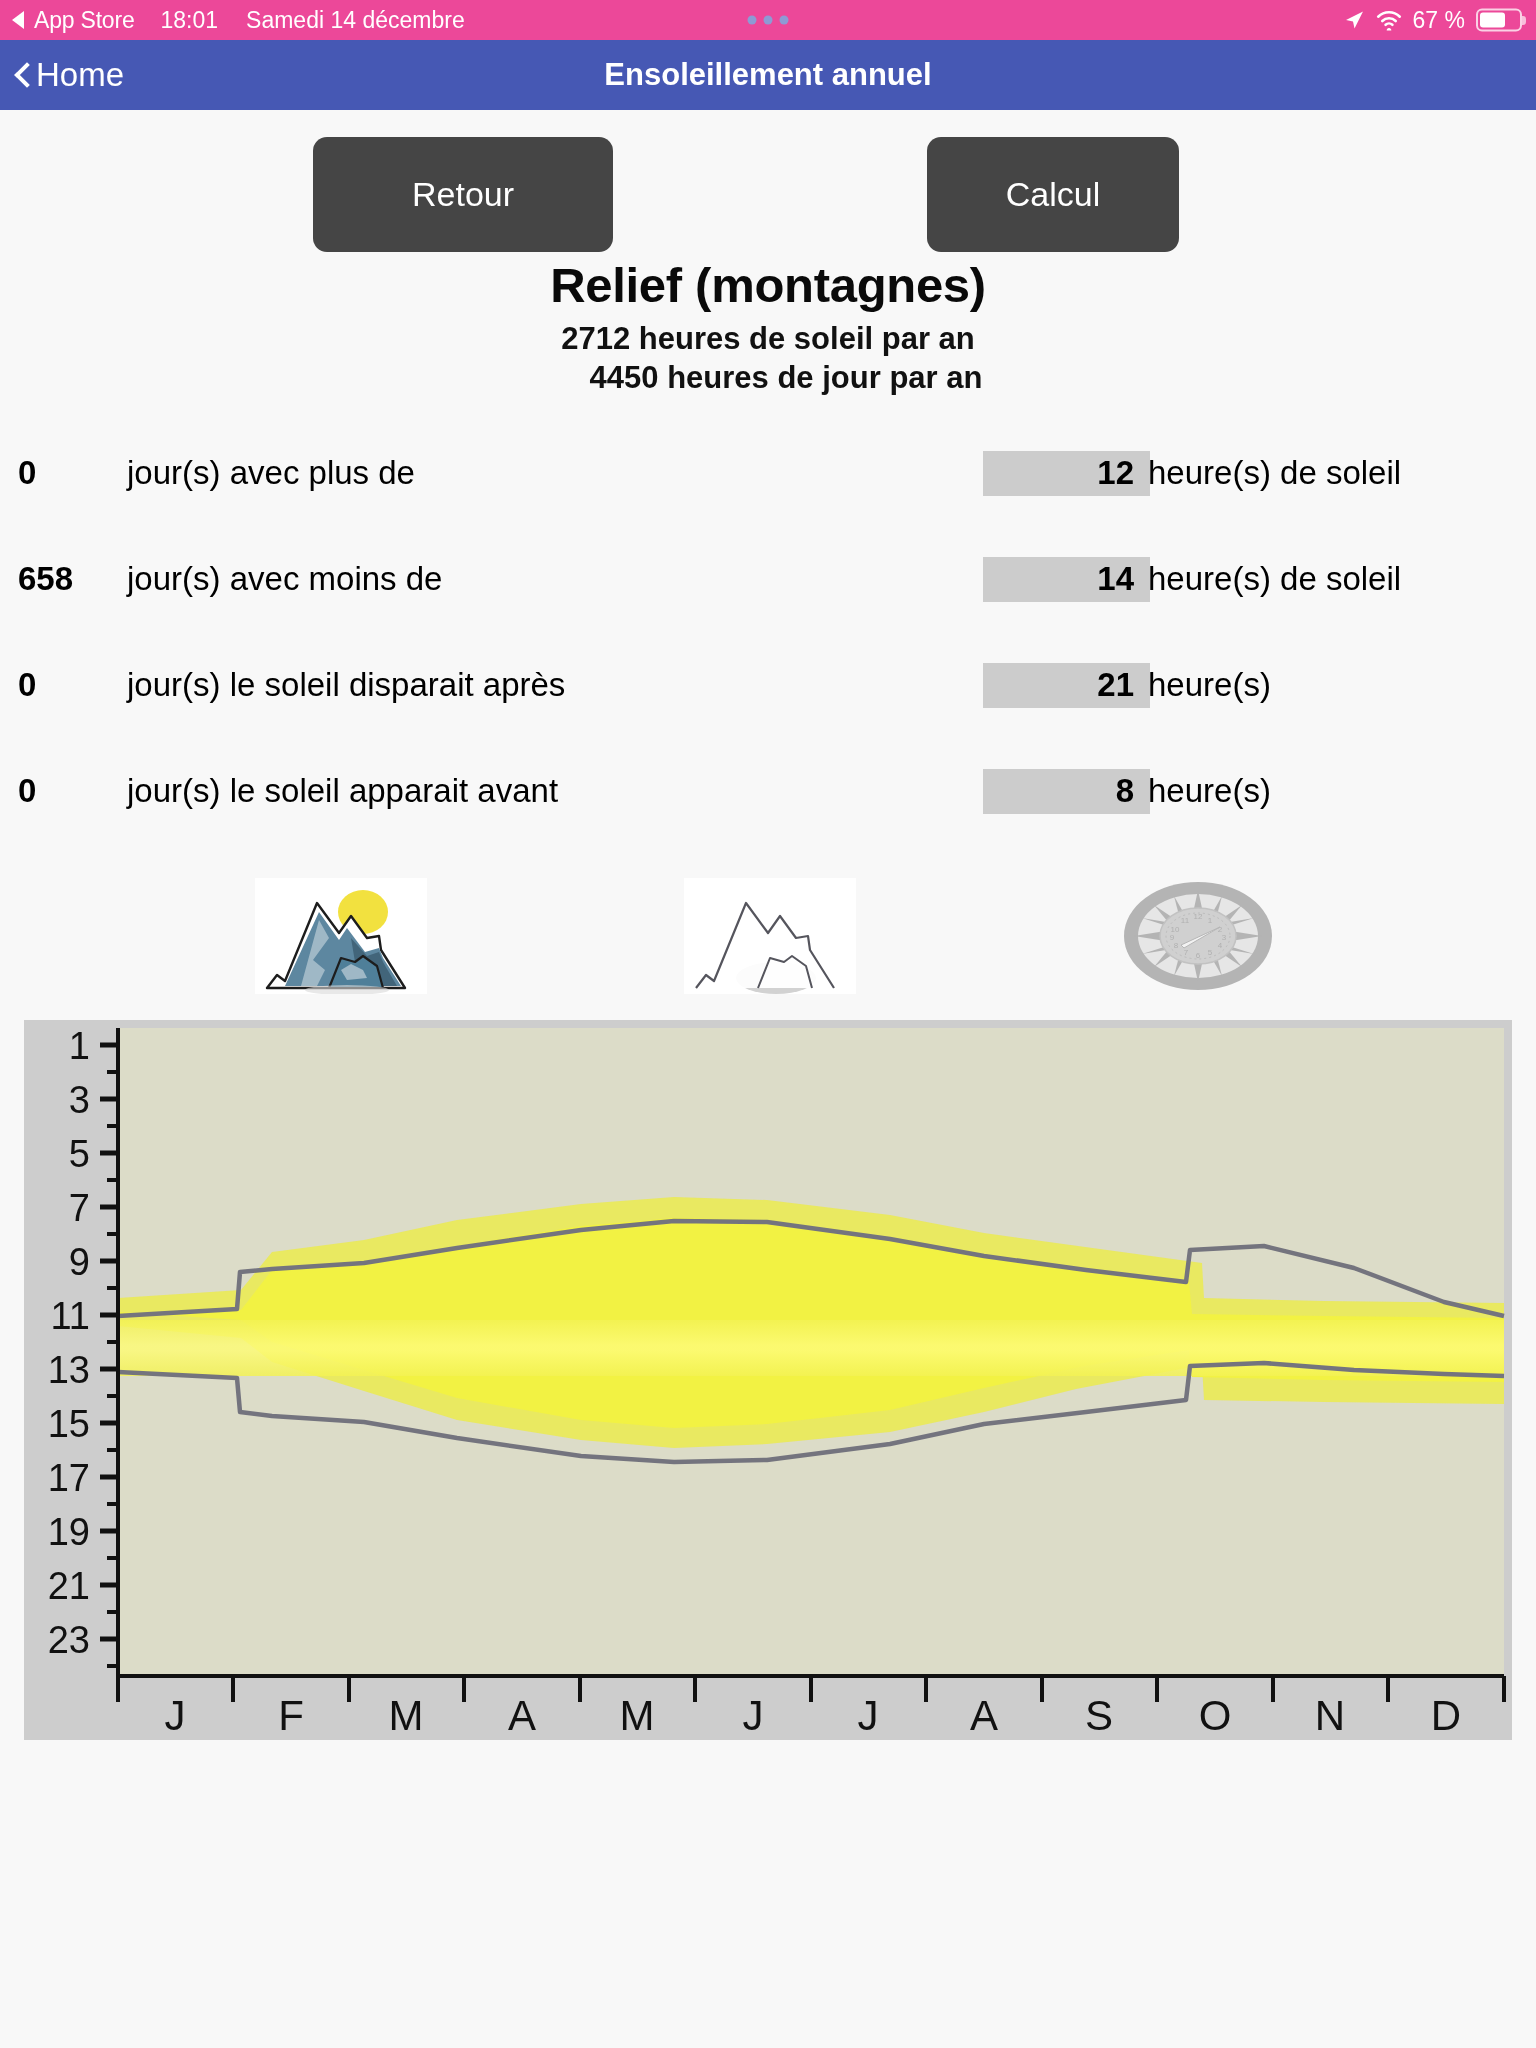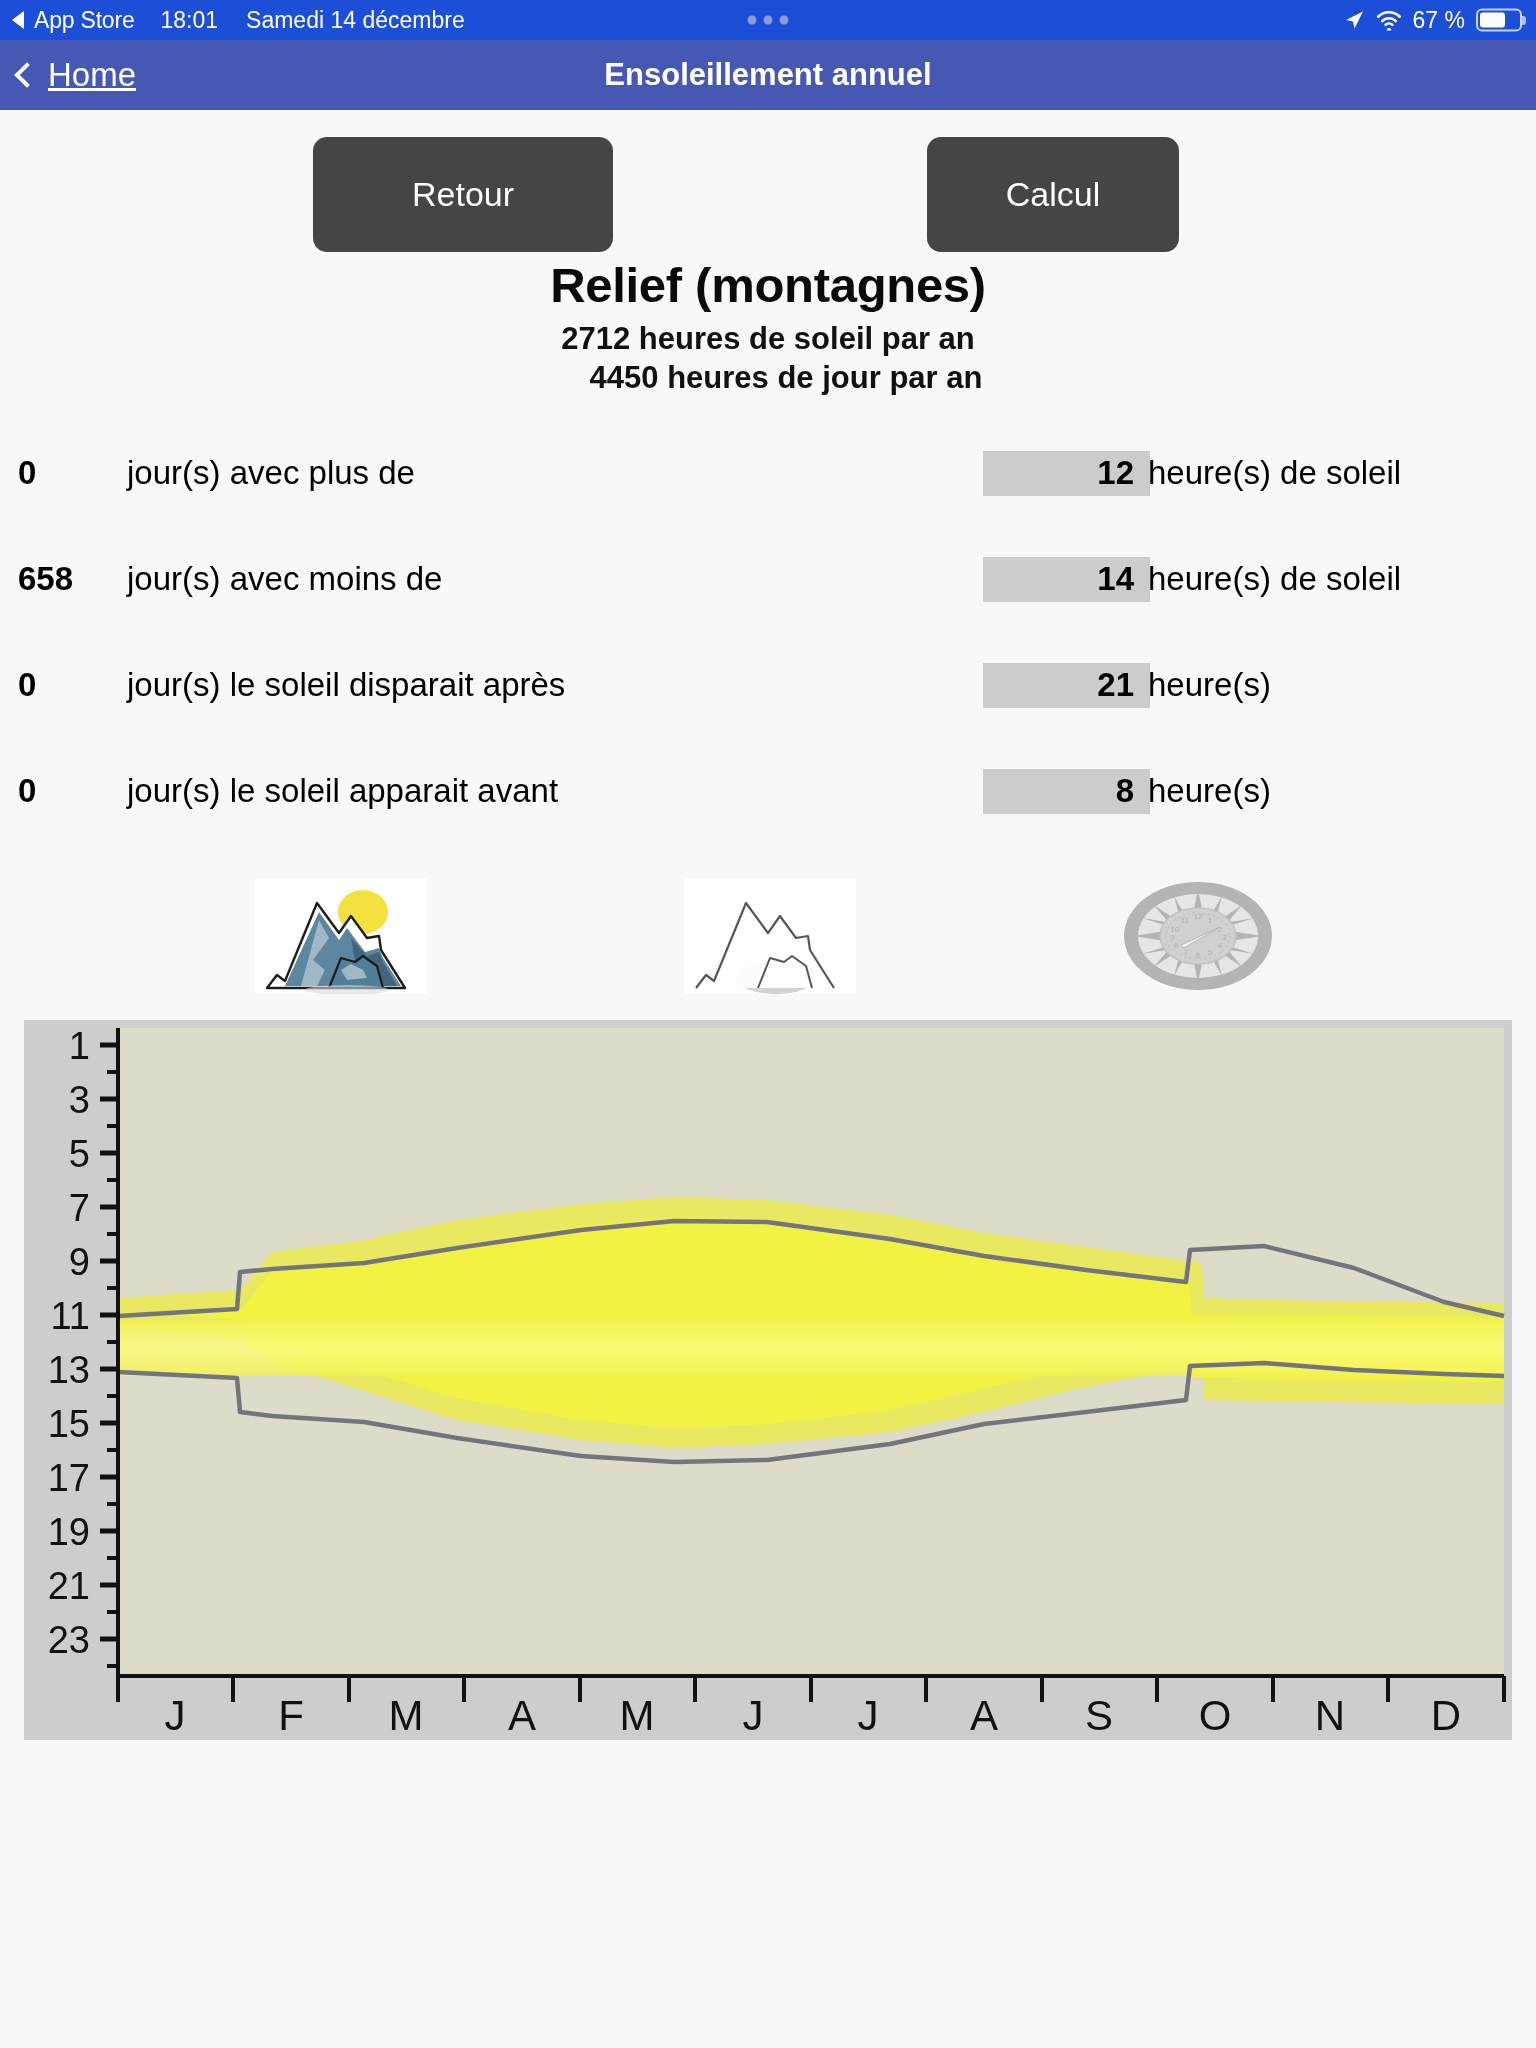"App Store" .statusbar { background: #1d4ed8 -> #ec4899 }
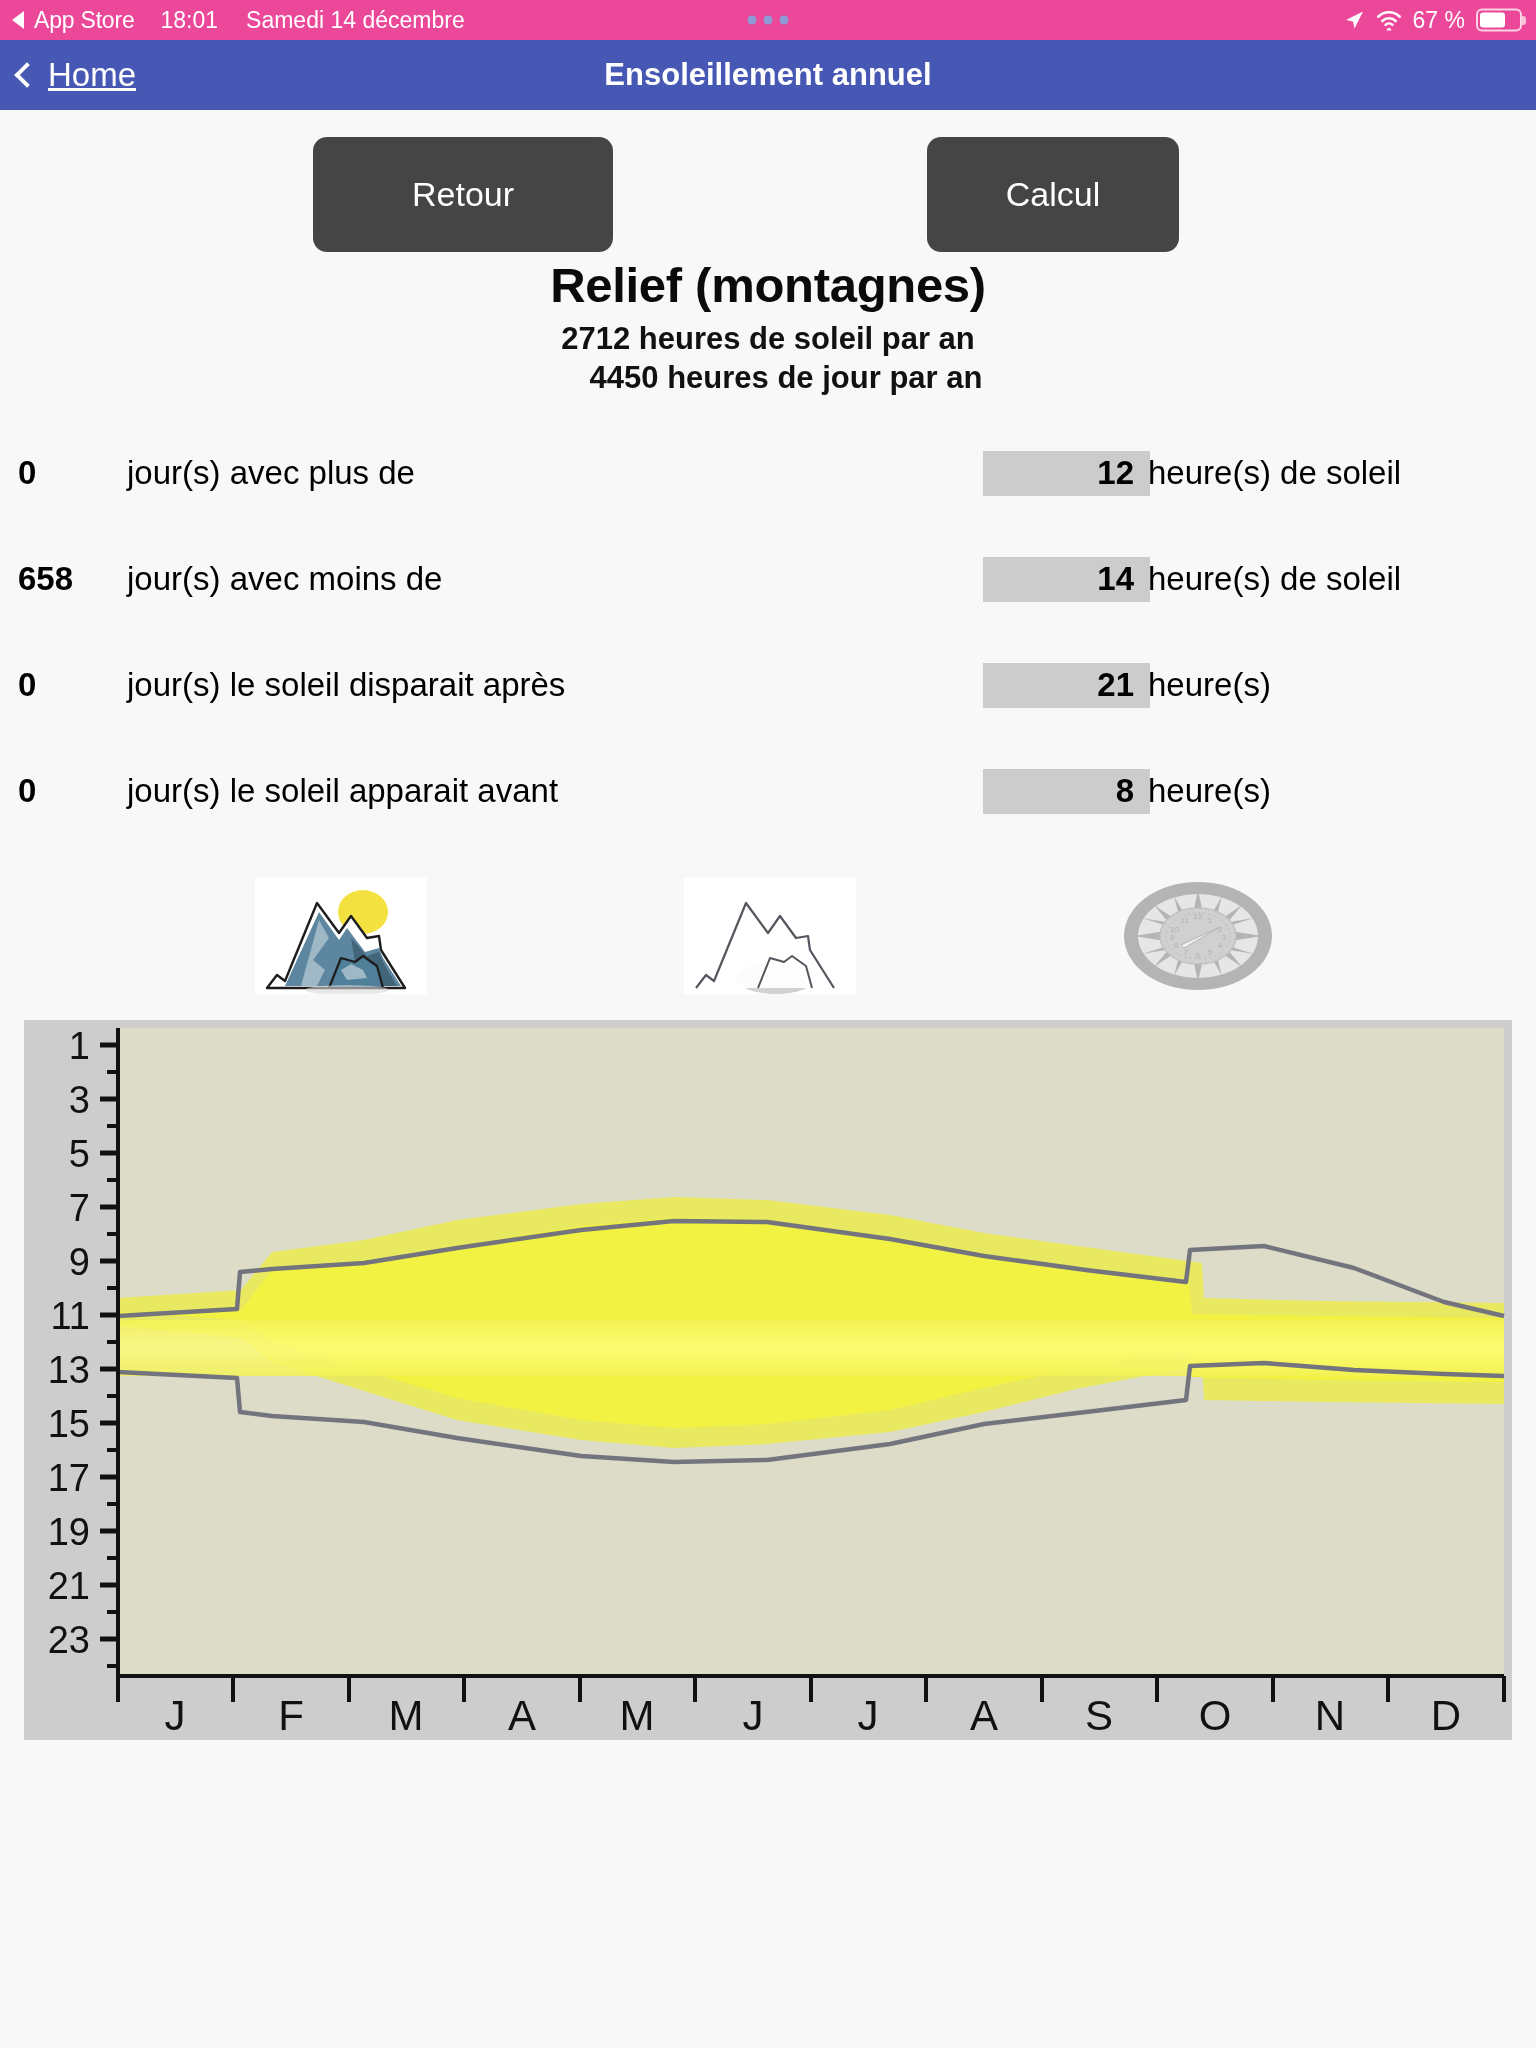"Home" .nav-back { gap: 12px -> none; text-decoration: underline -> none }
